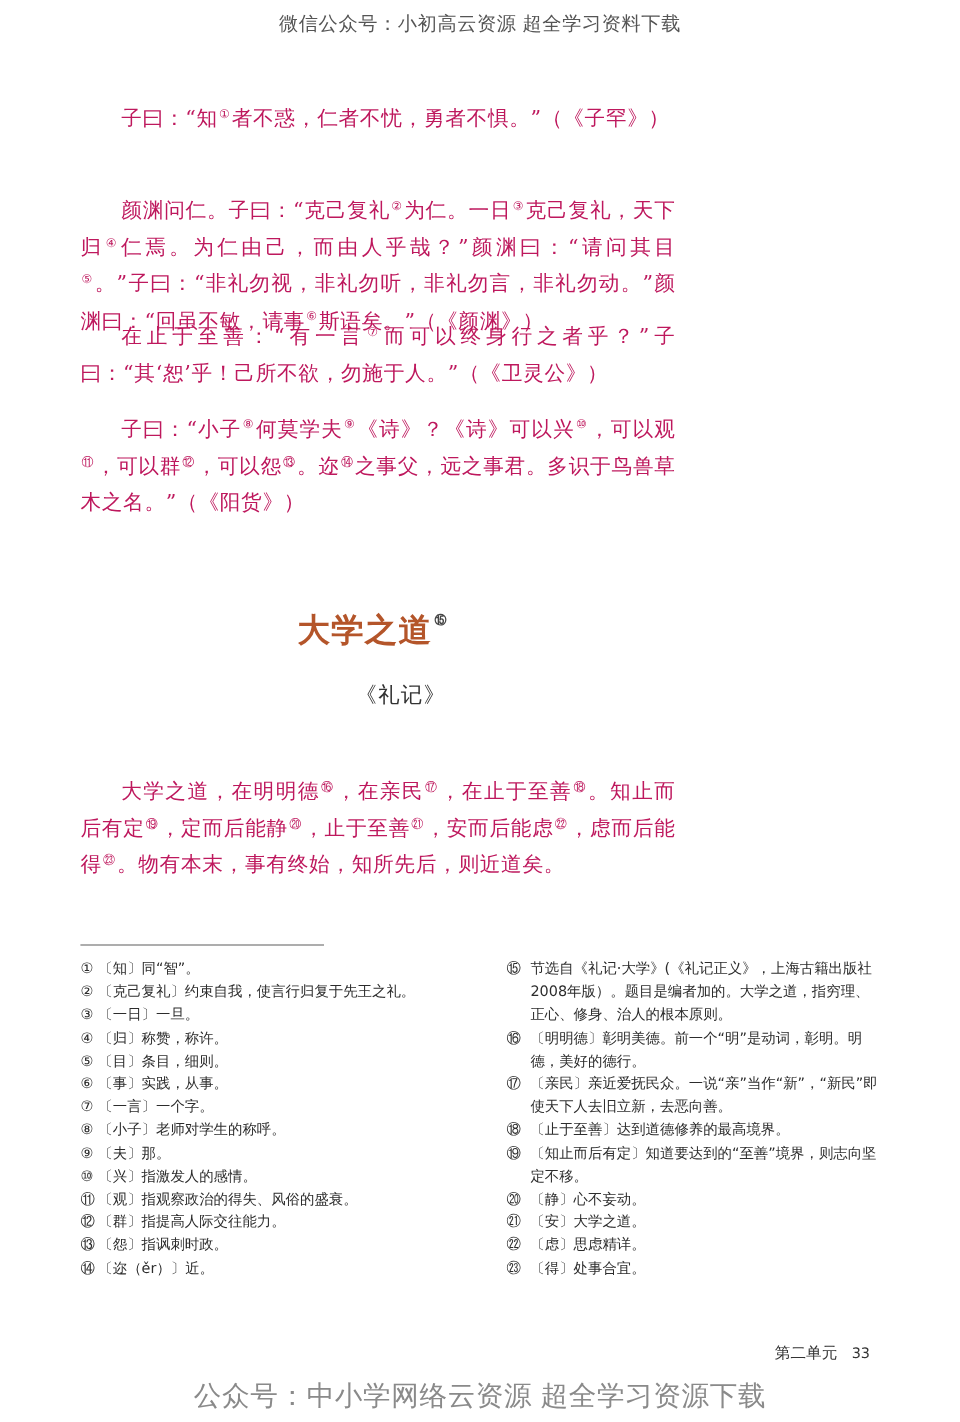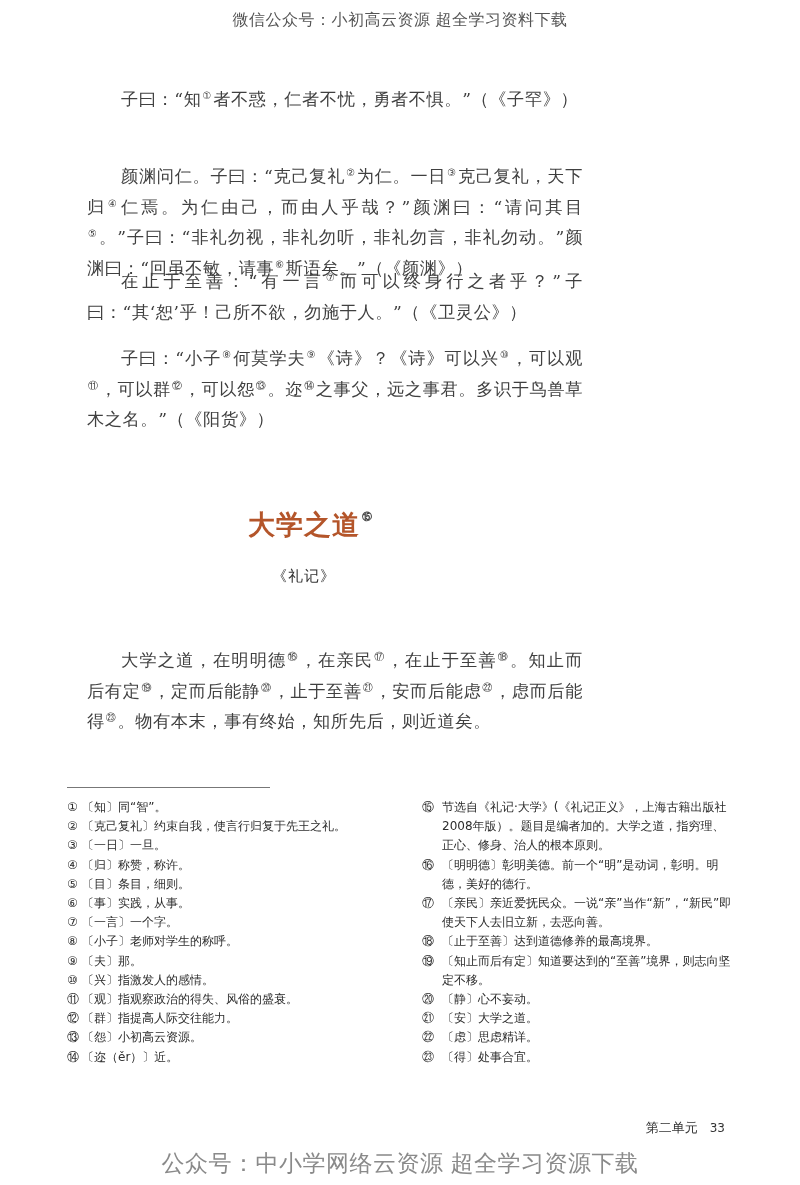"子曰：“知①者不惑，仁者不忧，勇者不惧。”（《子罕》）" .para { color: #404040 -> #be185d; margin-left: 20px -> none }
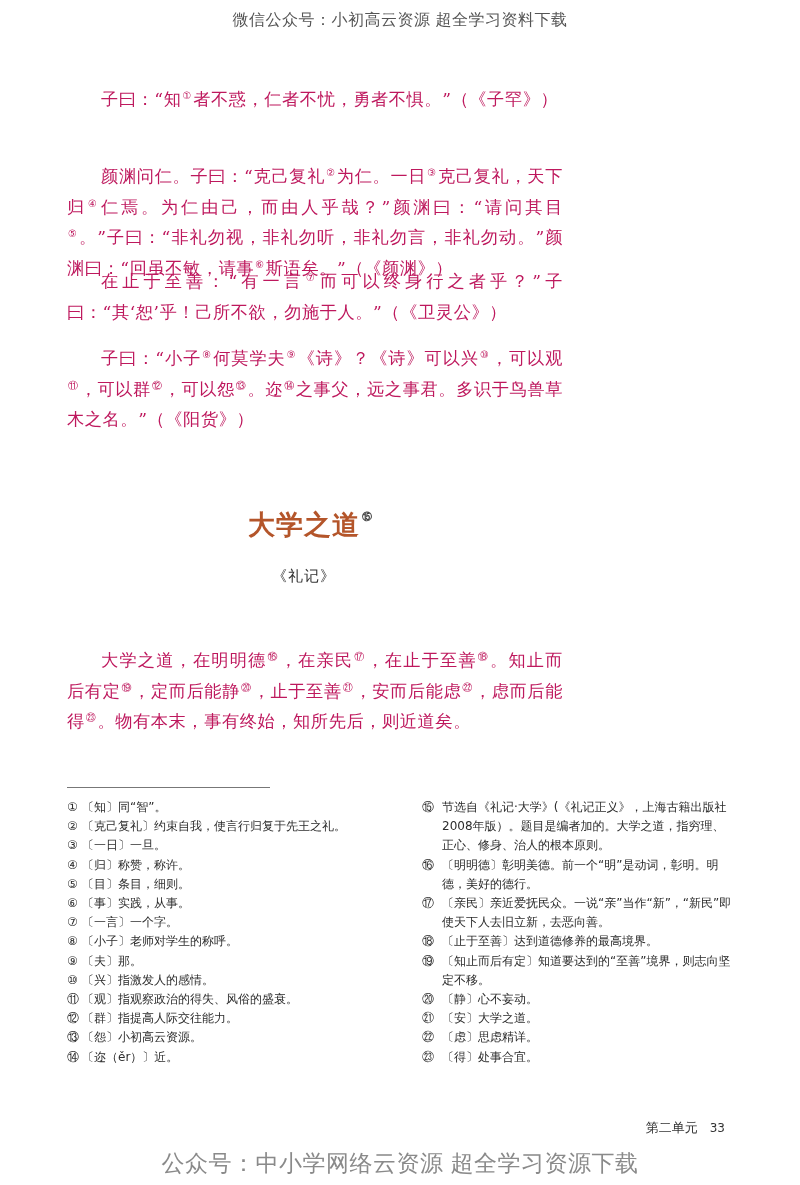"《礼记》" .section-source { font-size: 15px -> 18px; left: 272px -> 296px }
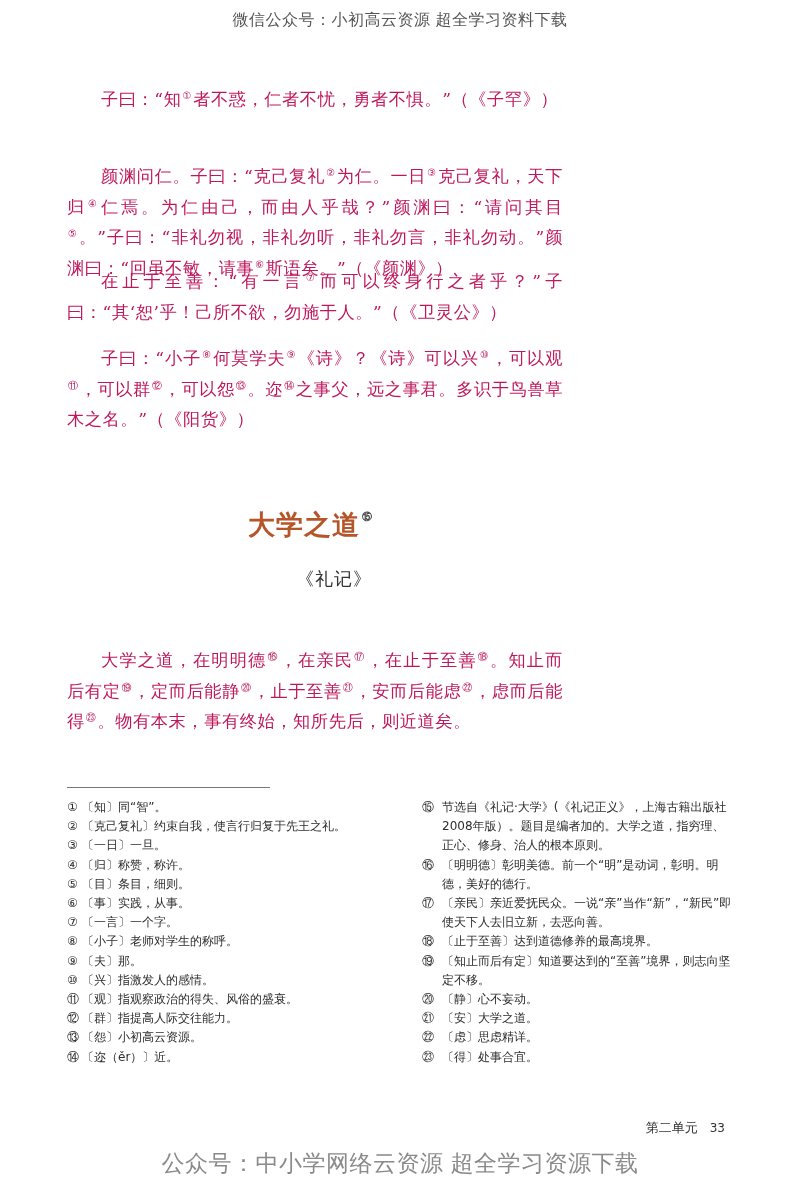"〔怨〕小初高云资源。" span.txt { text: 小初高云资源 -> 指讽刺时政 }
